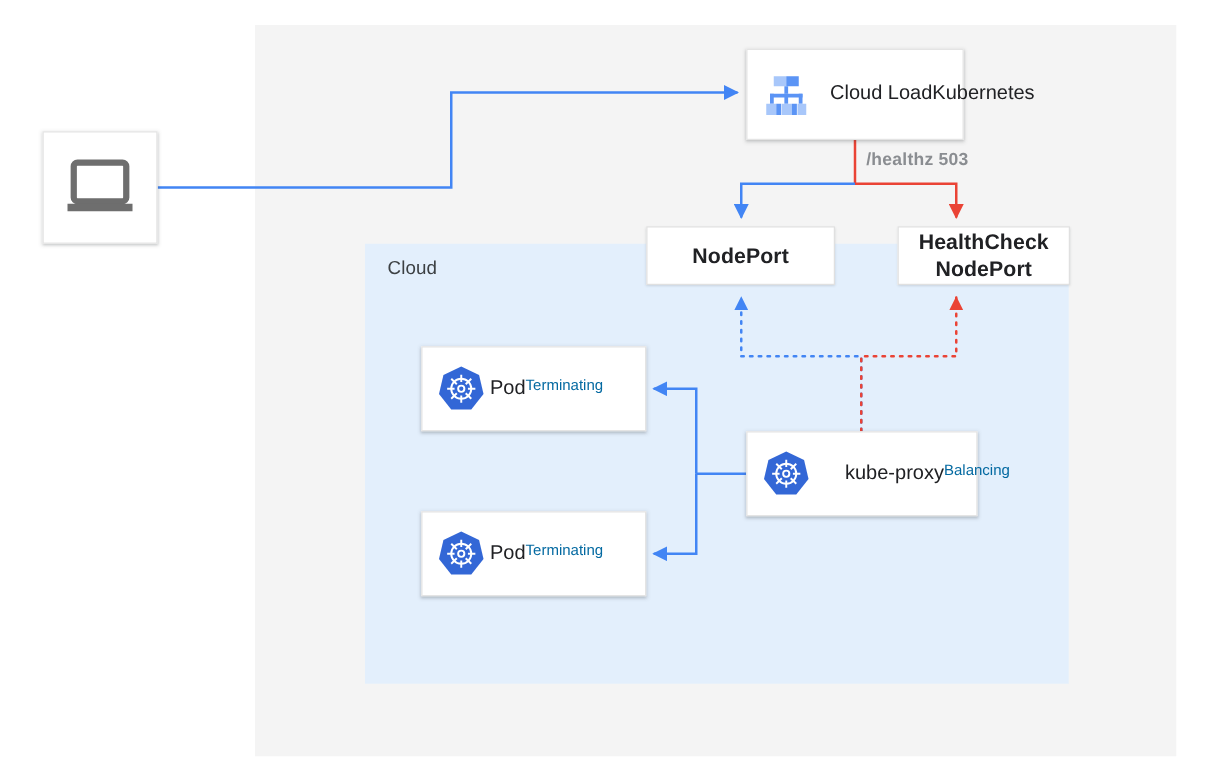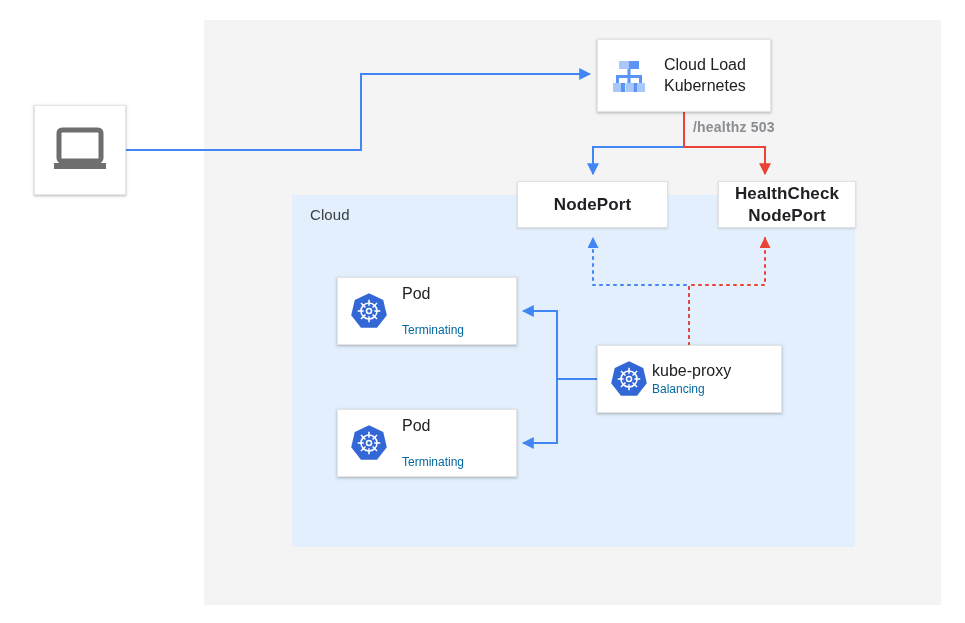"Cloud Load" .card-text { flex-direction: column -> none }
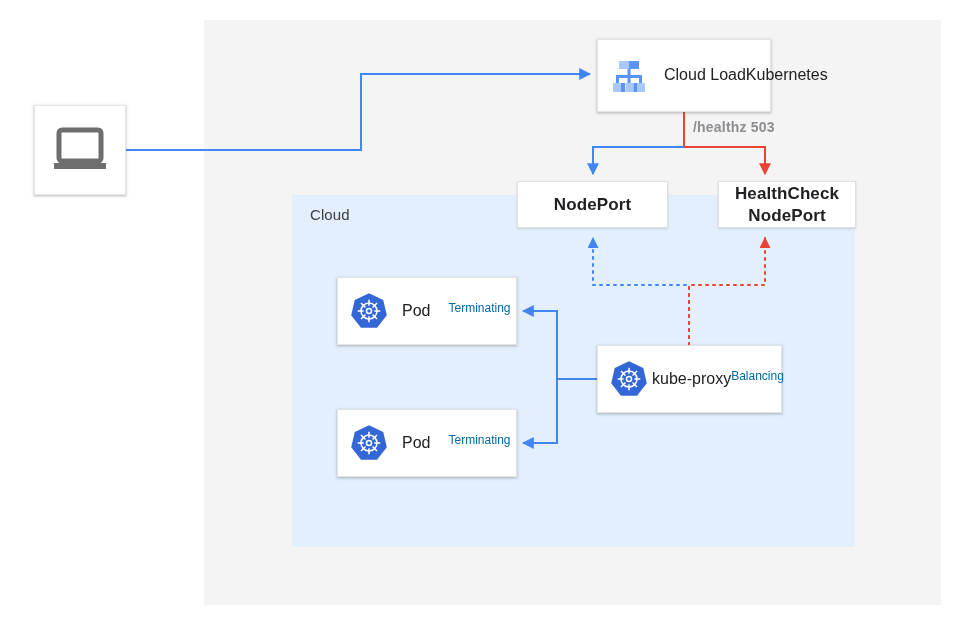"Pod" #pod-1-card .card-text, #pod-2-card .card-text { gap: 18px -> none; margin-left: 14px -> 4px }
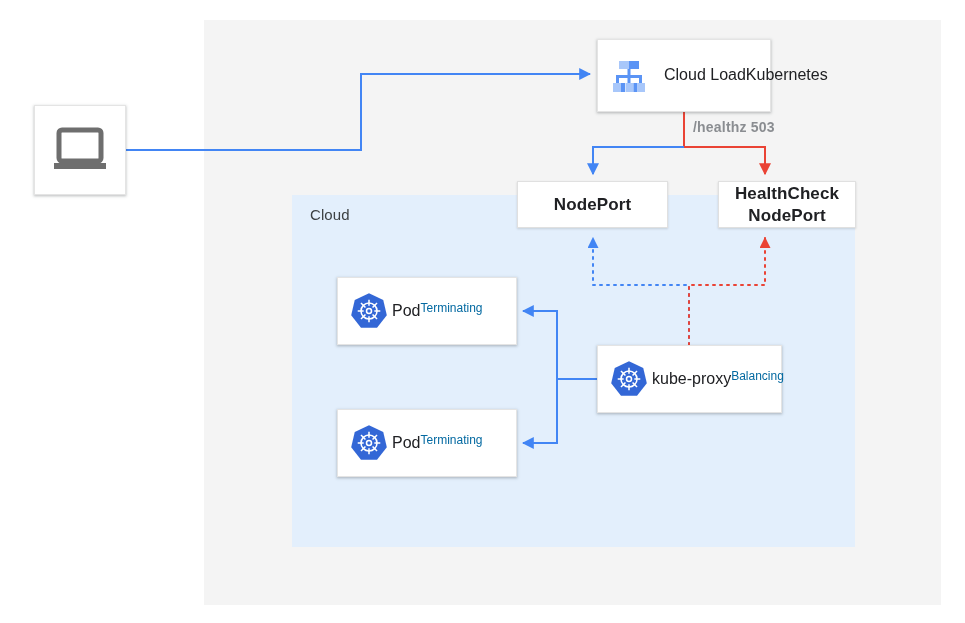"kube-proxy" #kubeproxy-card .card-text { margin-left: 4px -> 28px }
